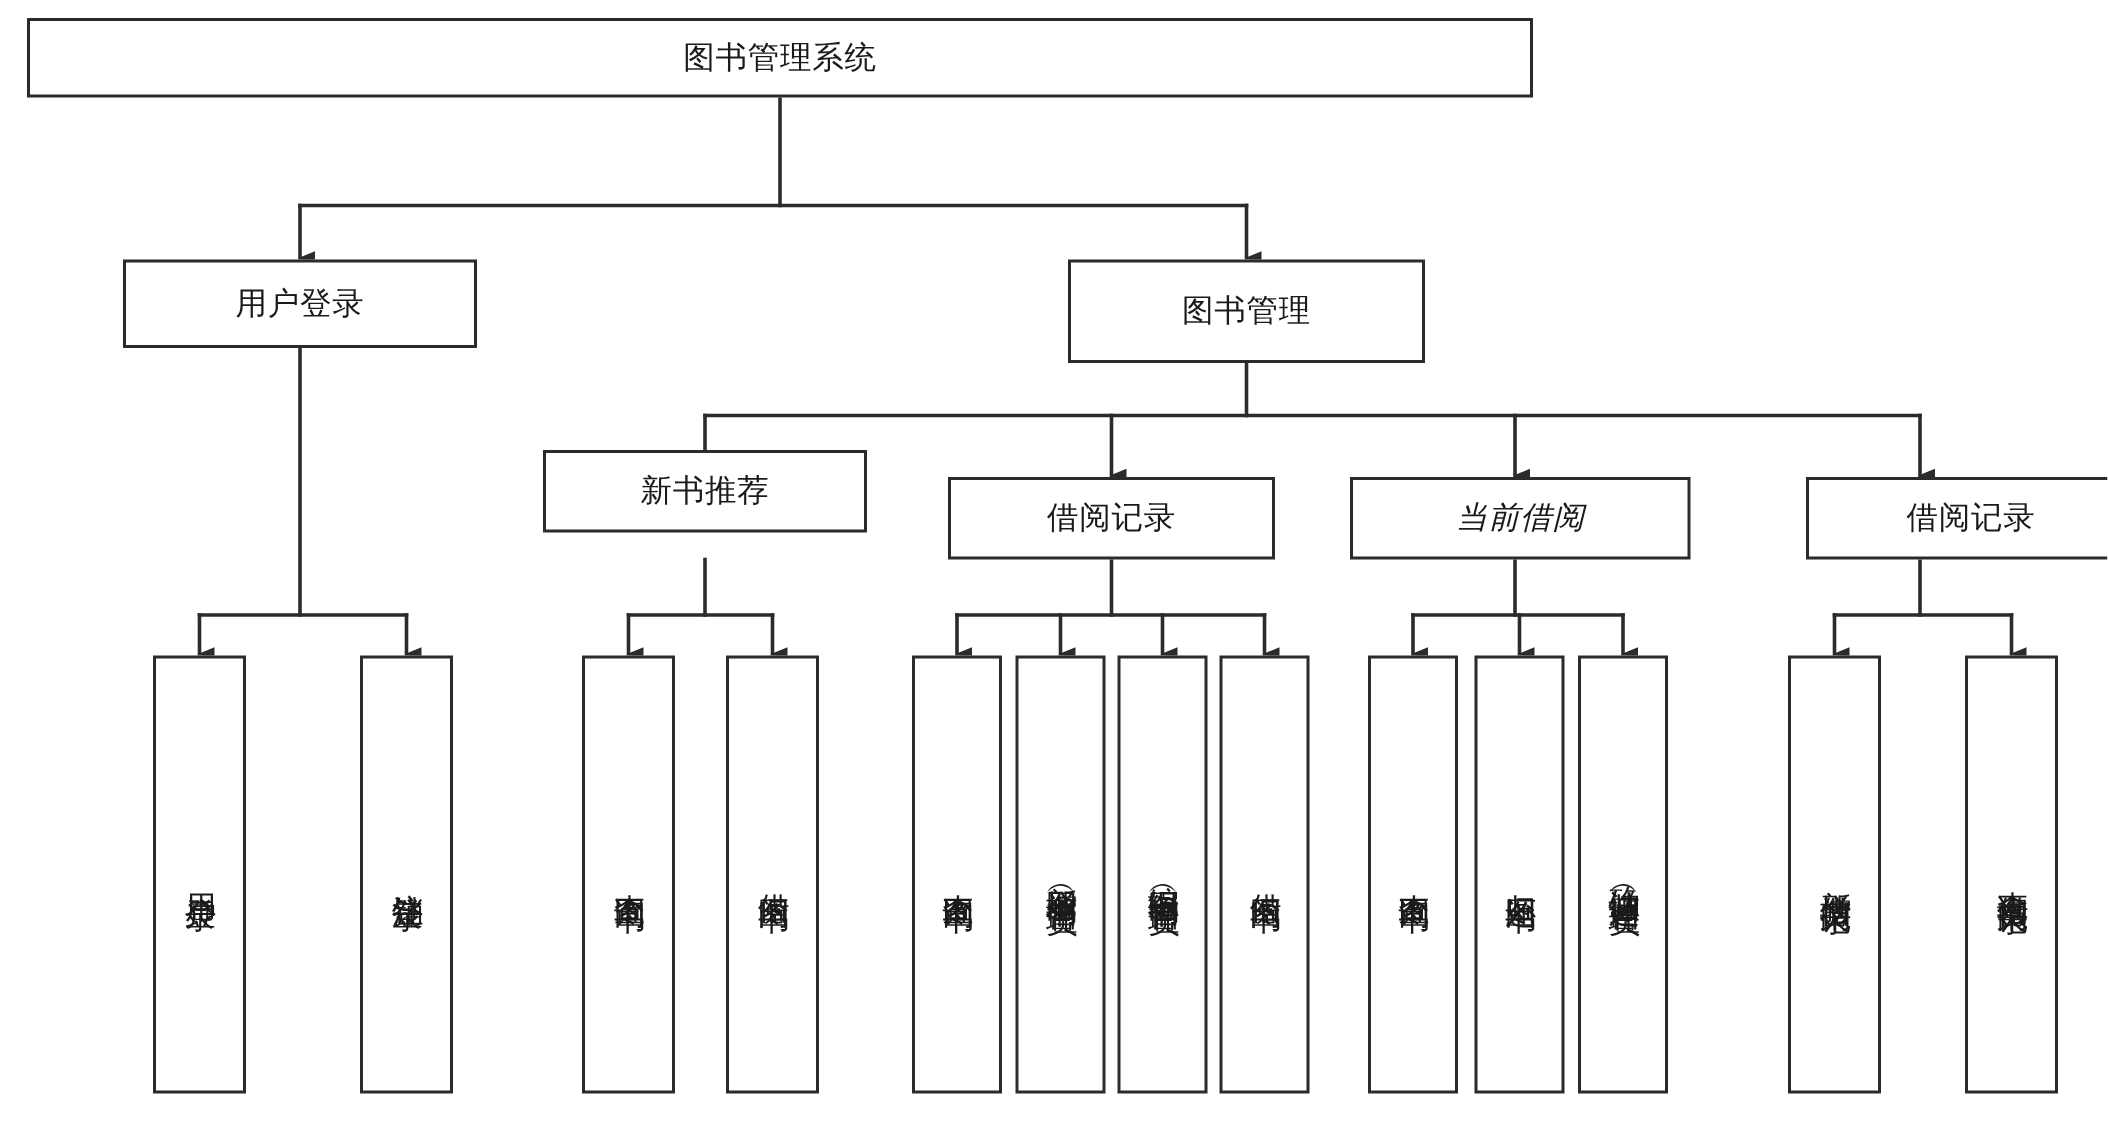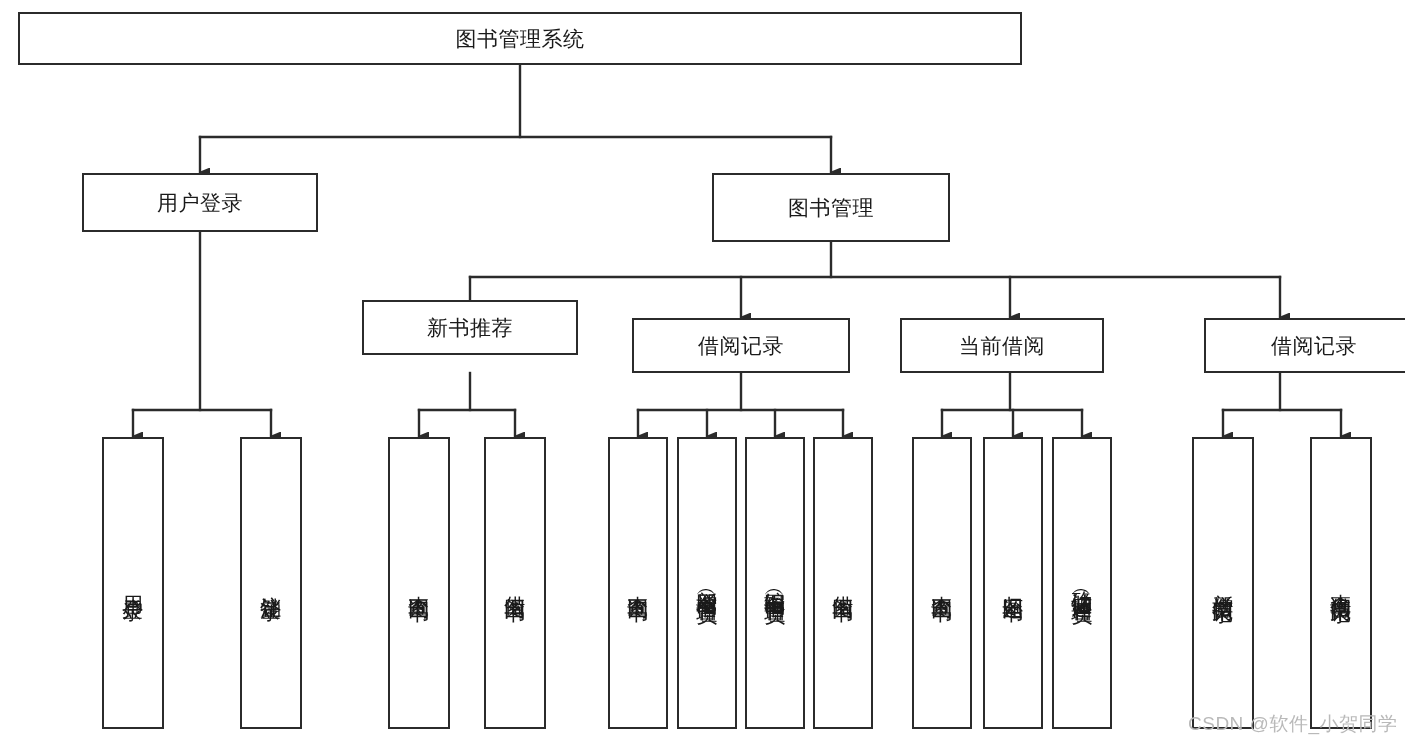"当前借阅" div.node { font-style: none -> italic; width: 204px -> 227px }
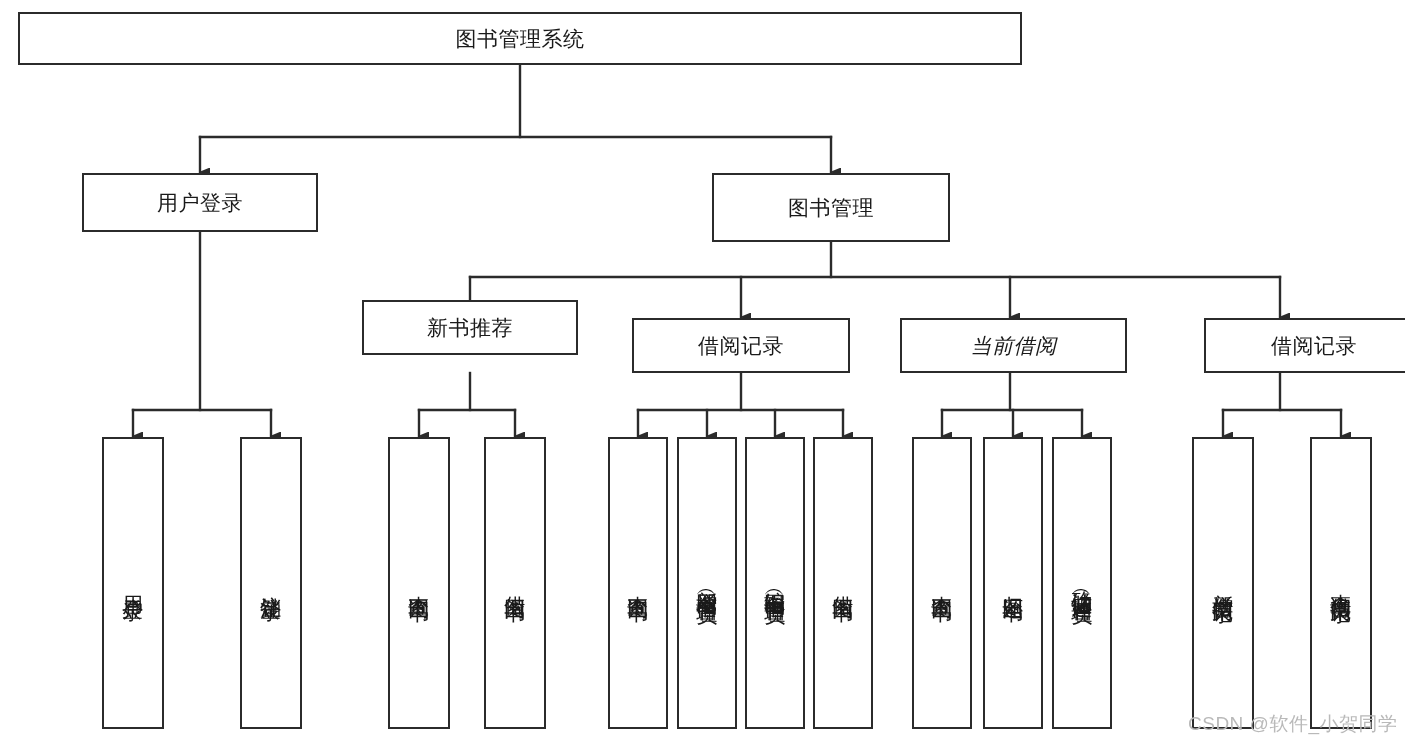"CSDN @软件_小贺同学" div.watermark { html: <div>CSDN @软件_小贺同学</div> -> none }
